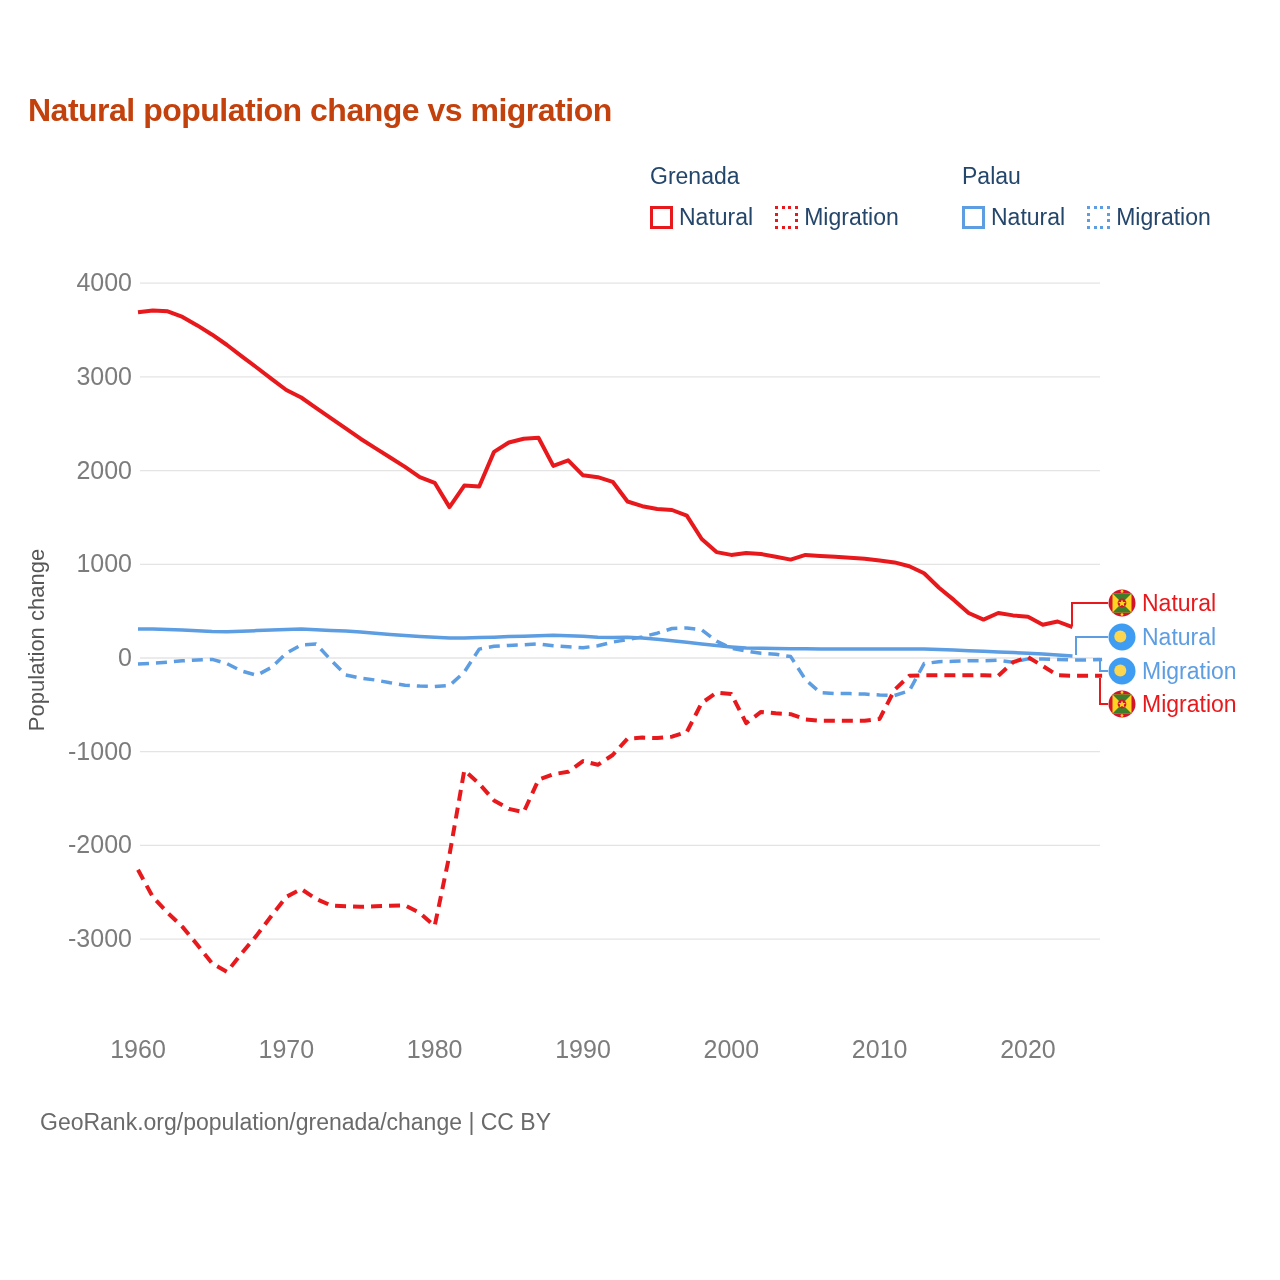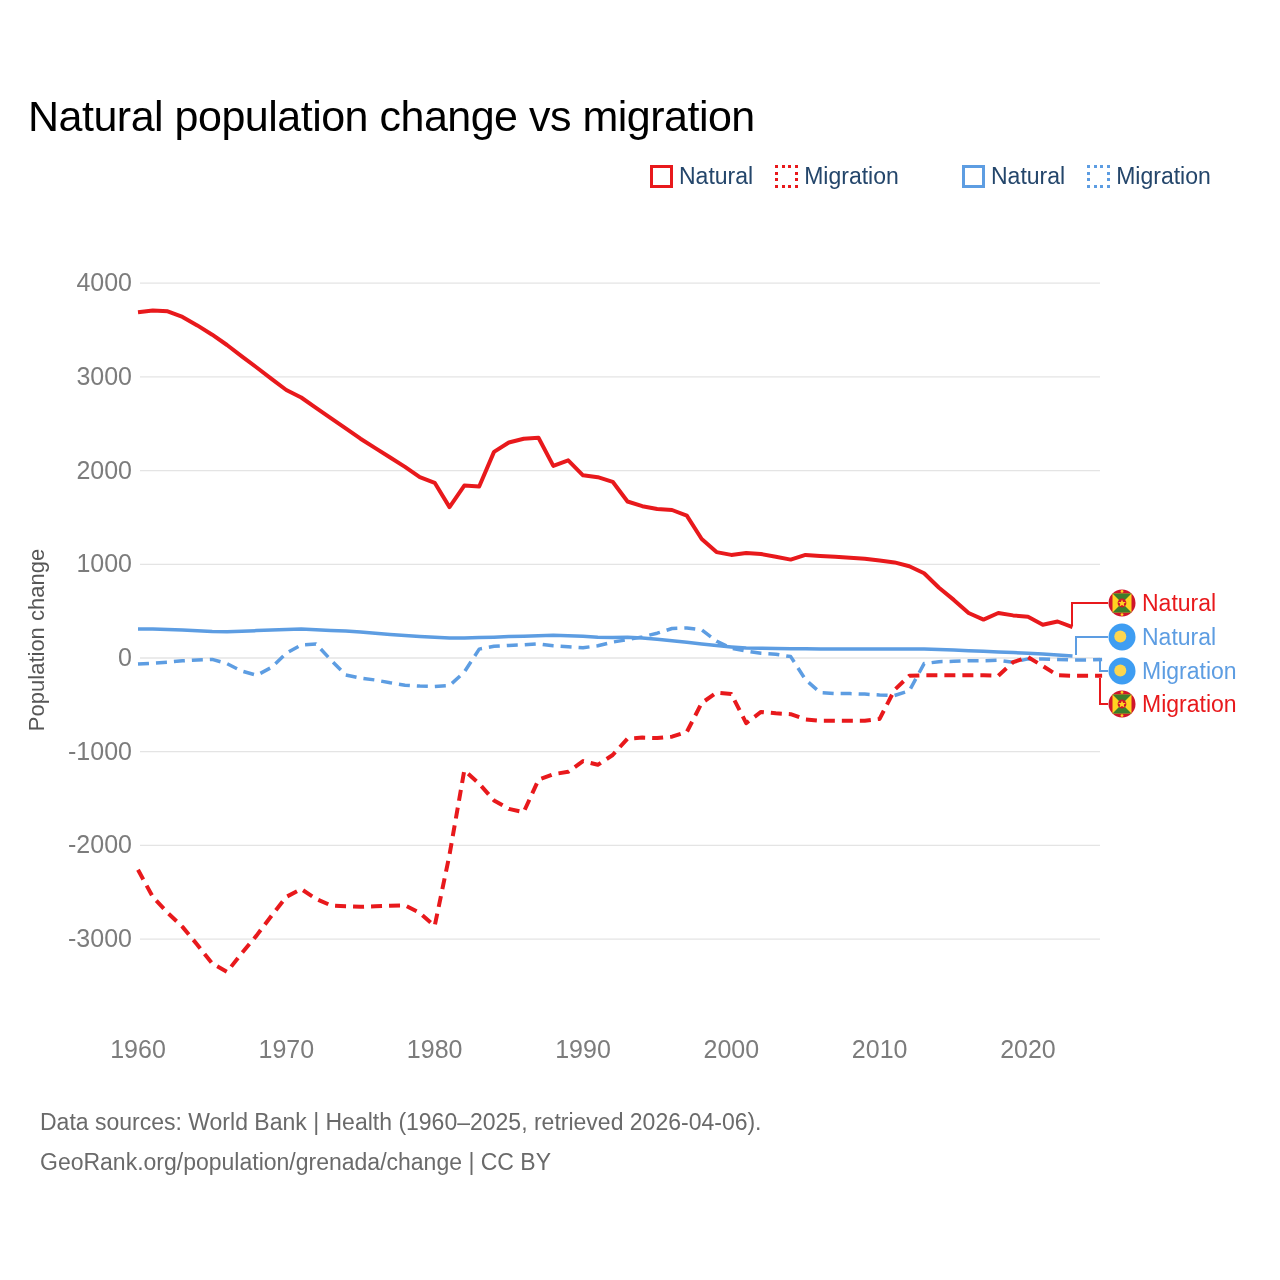"Natural population change vs migration" .title { color: #000000 -> #c2410c; font-size: 43px -> 32px; font-weight: 400 -> 700 }
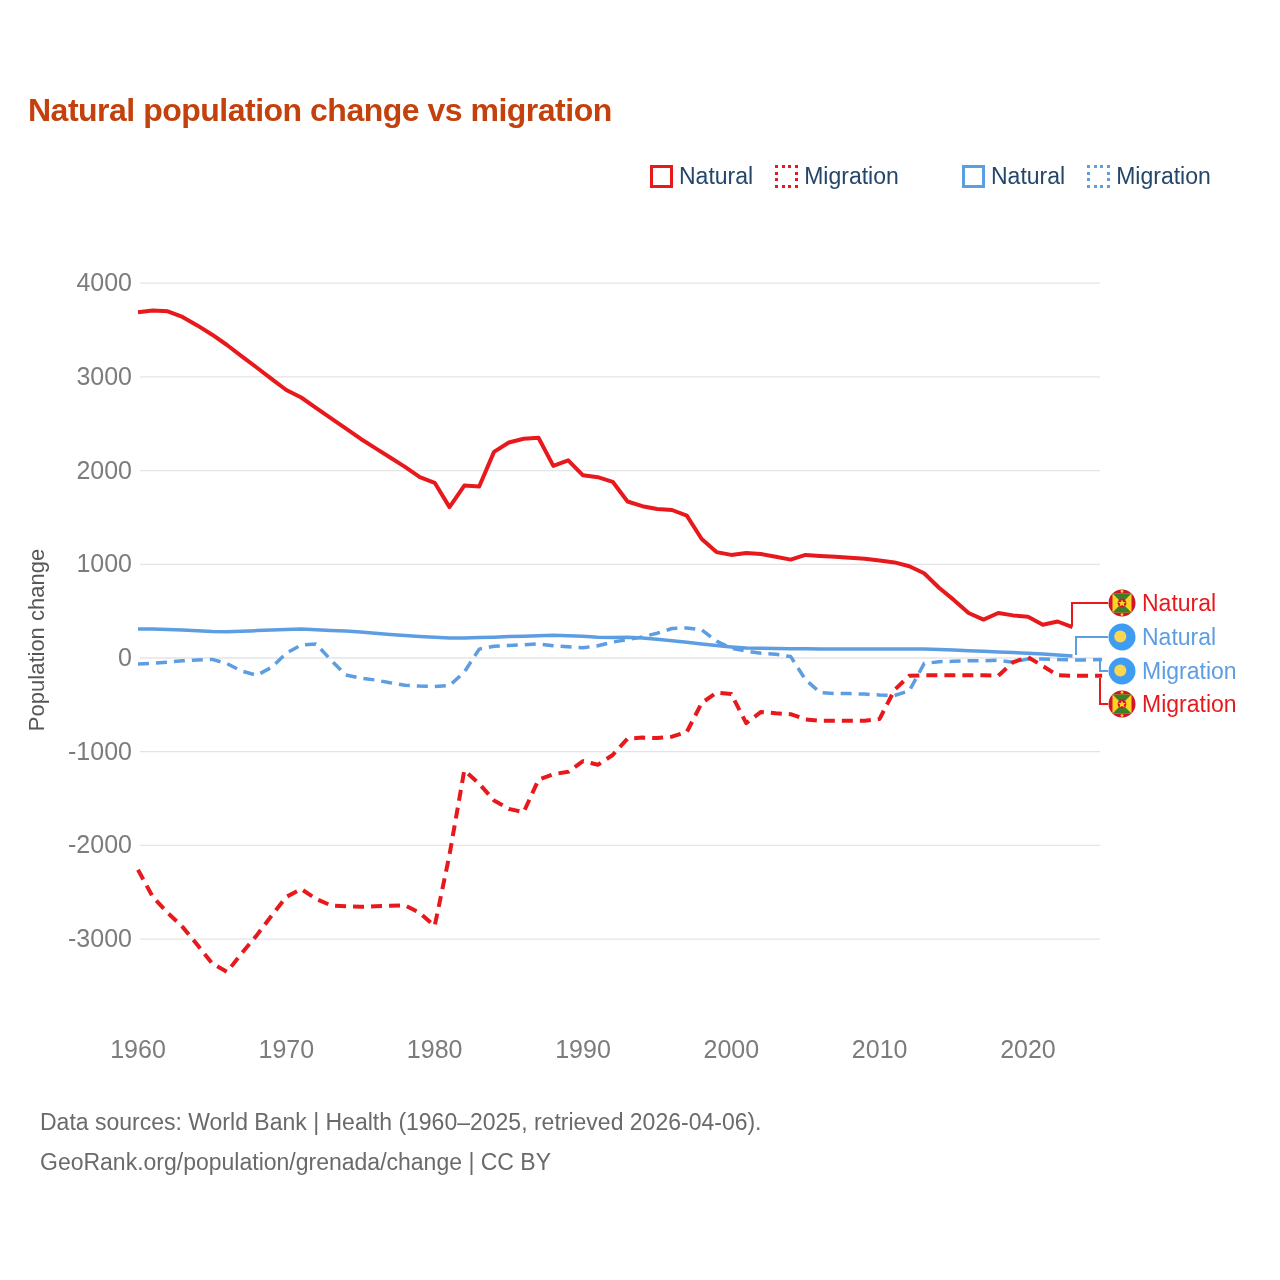"Grenada" div.legend-country { html: none -> <div>Grenada</div> }
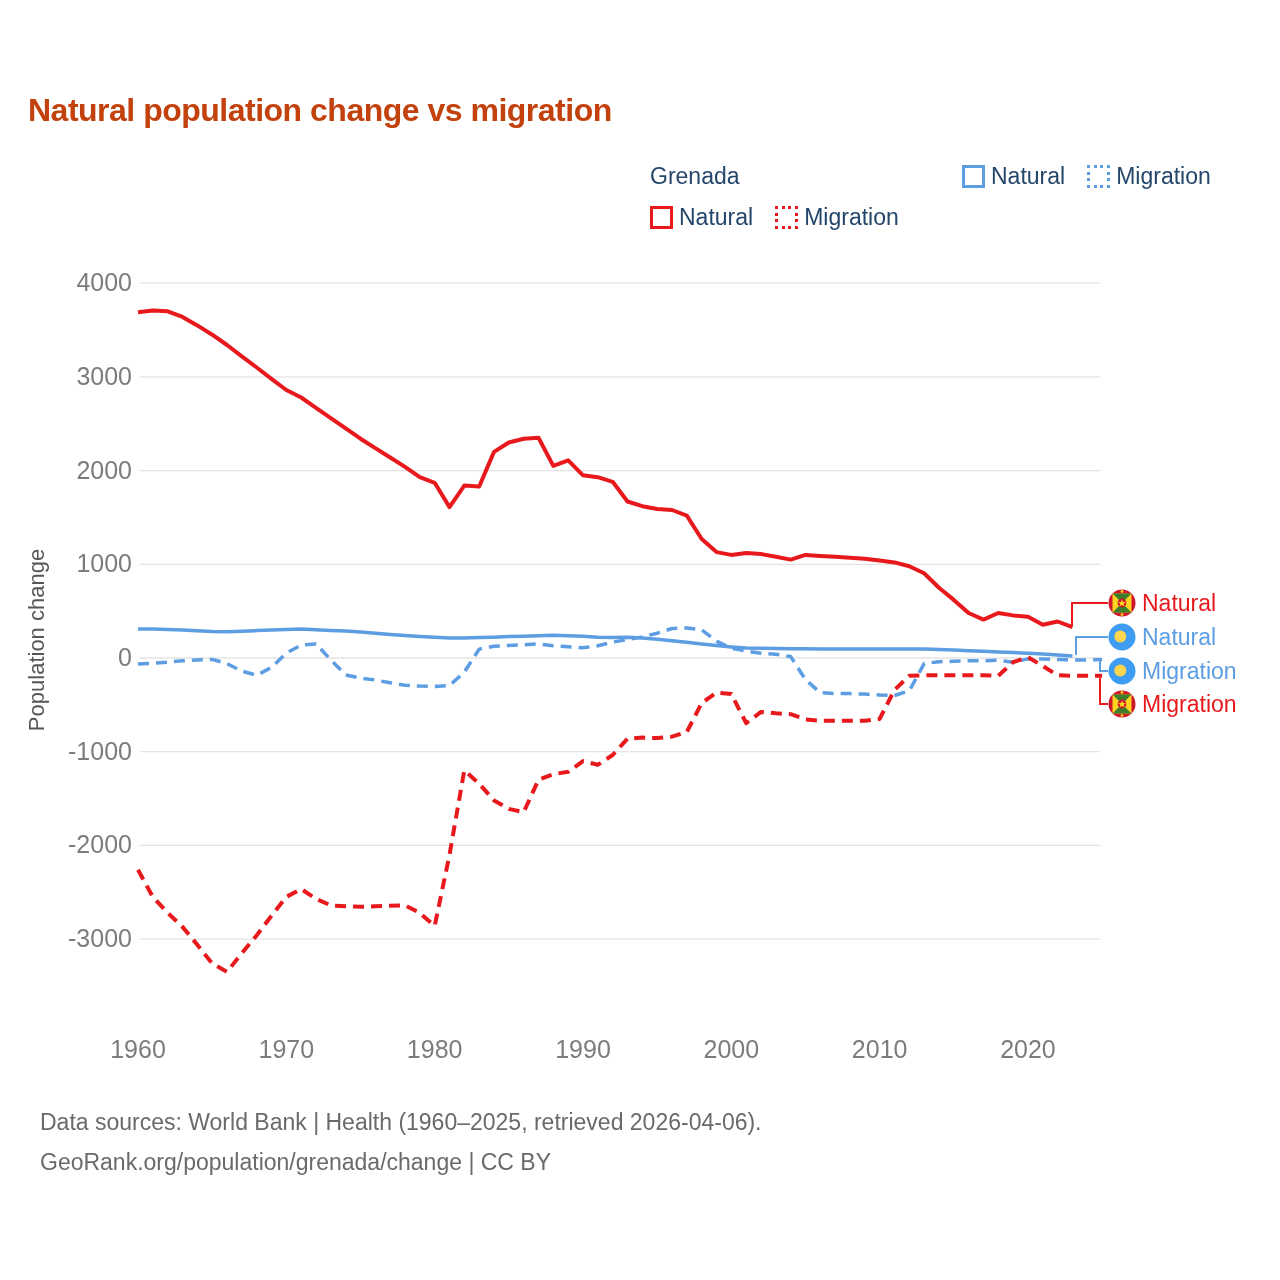"Palau" div.legend-country { html: none -> <div>Palau</div> }
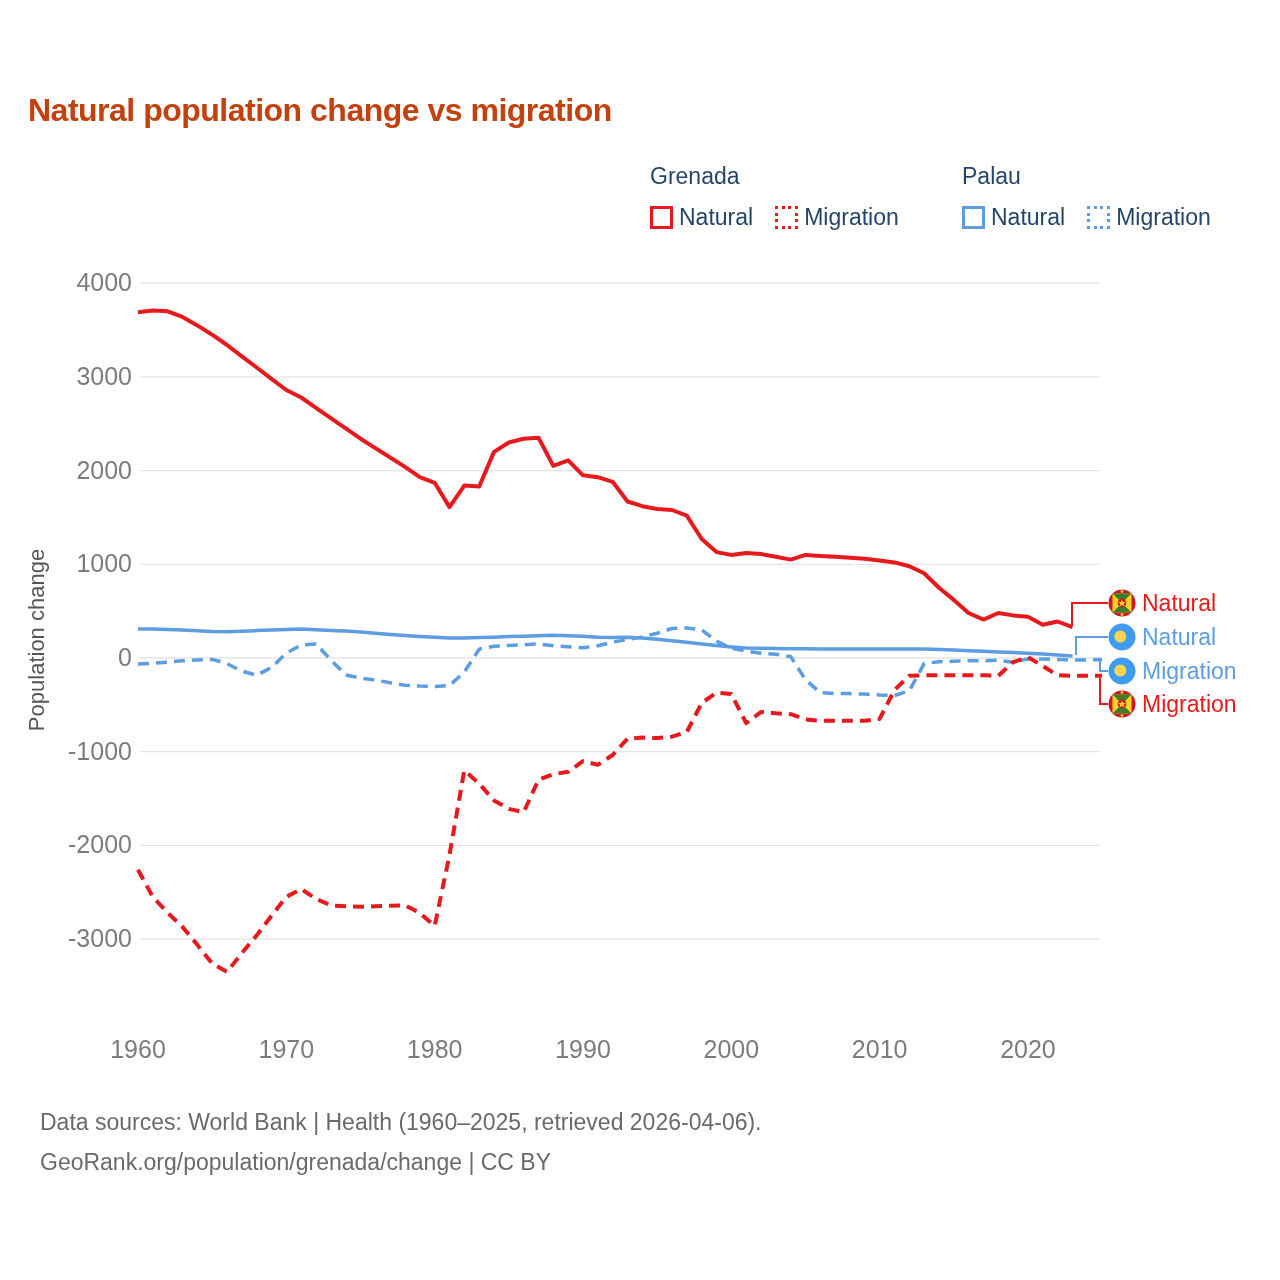"Data sources: World Bank |" div { html: <div>Data sources: World Bank | Health (1960–2025, retrieved 2026-04-06).</div> -> none }
